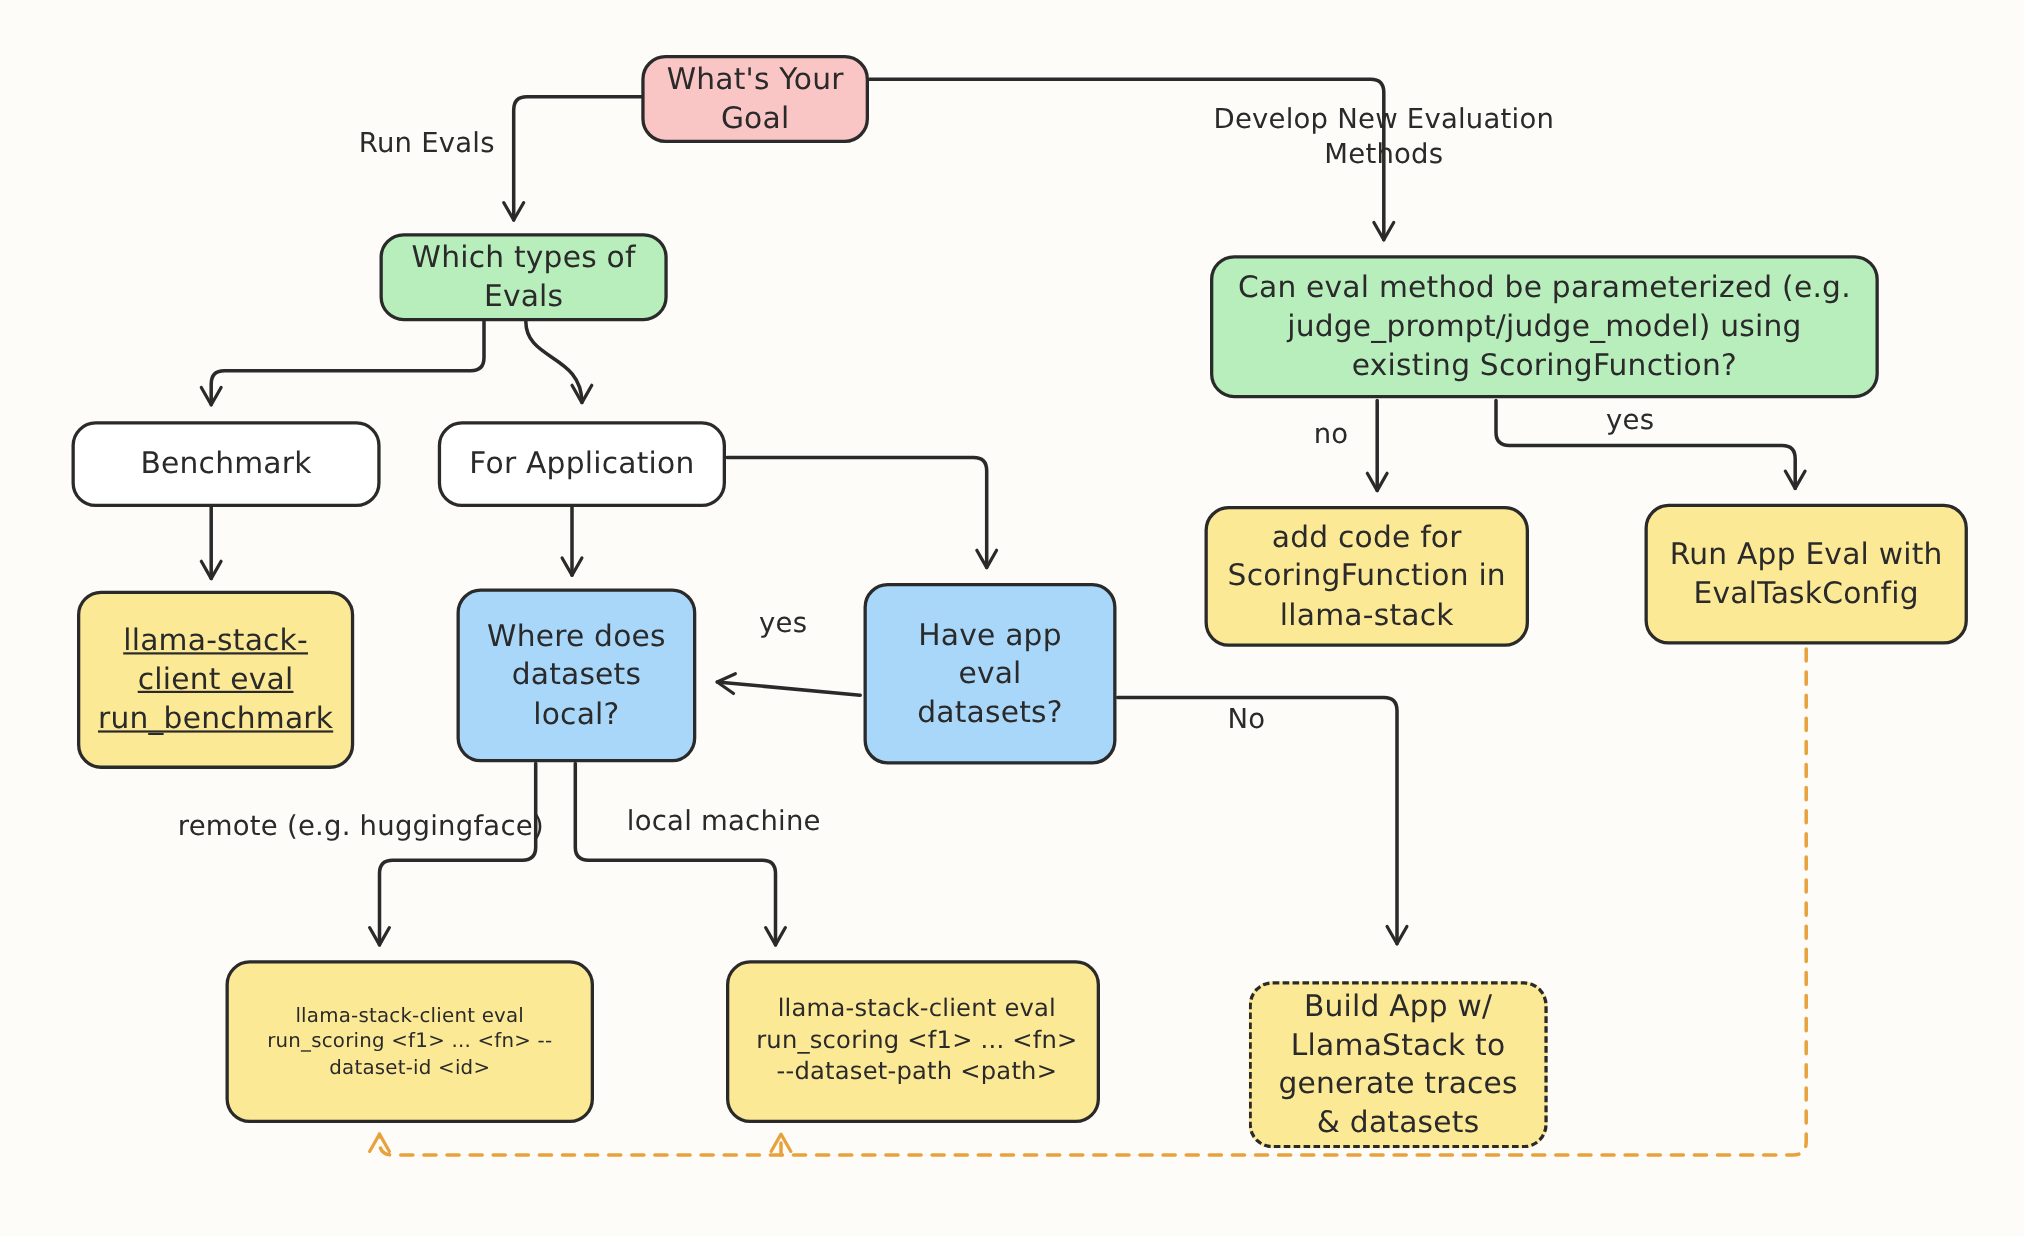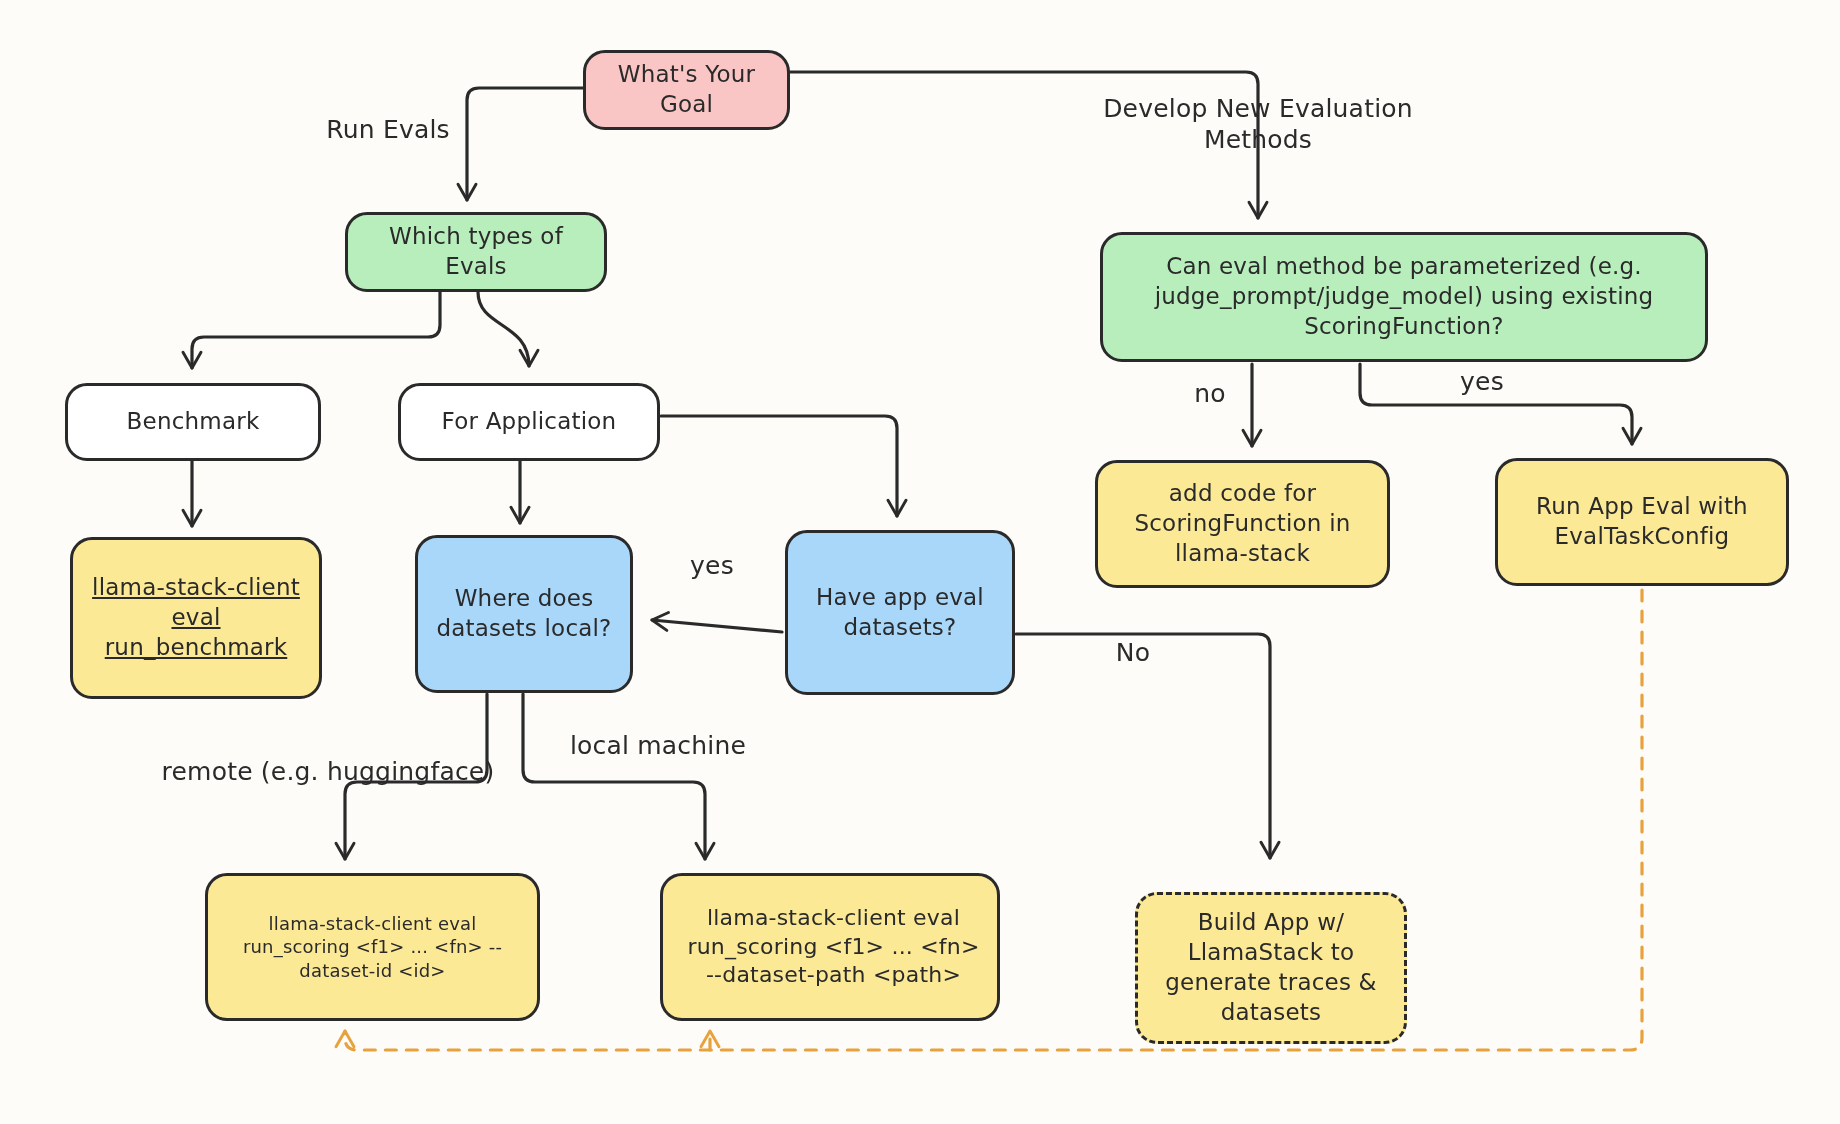"What's Your Goal" .node { font-size: 23px -> 27px }
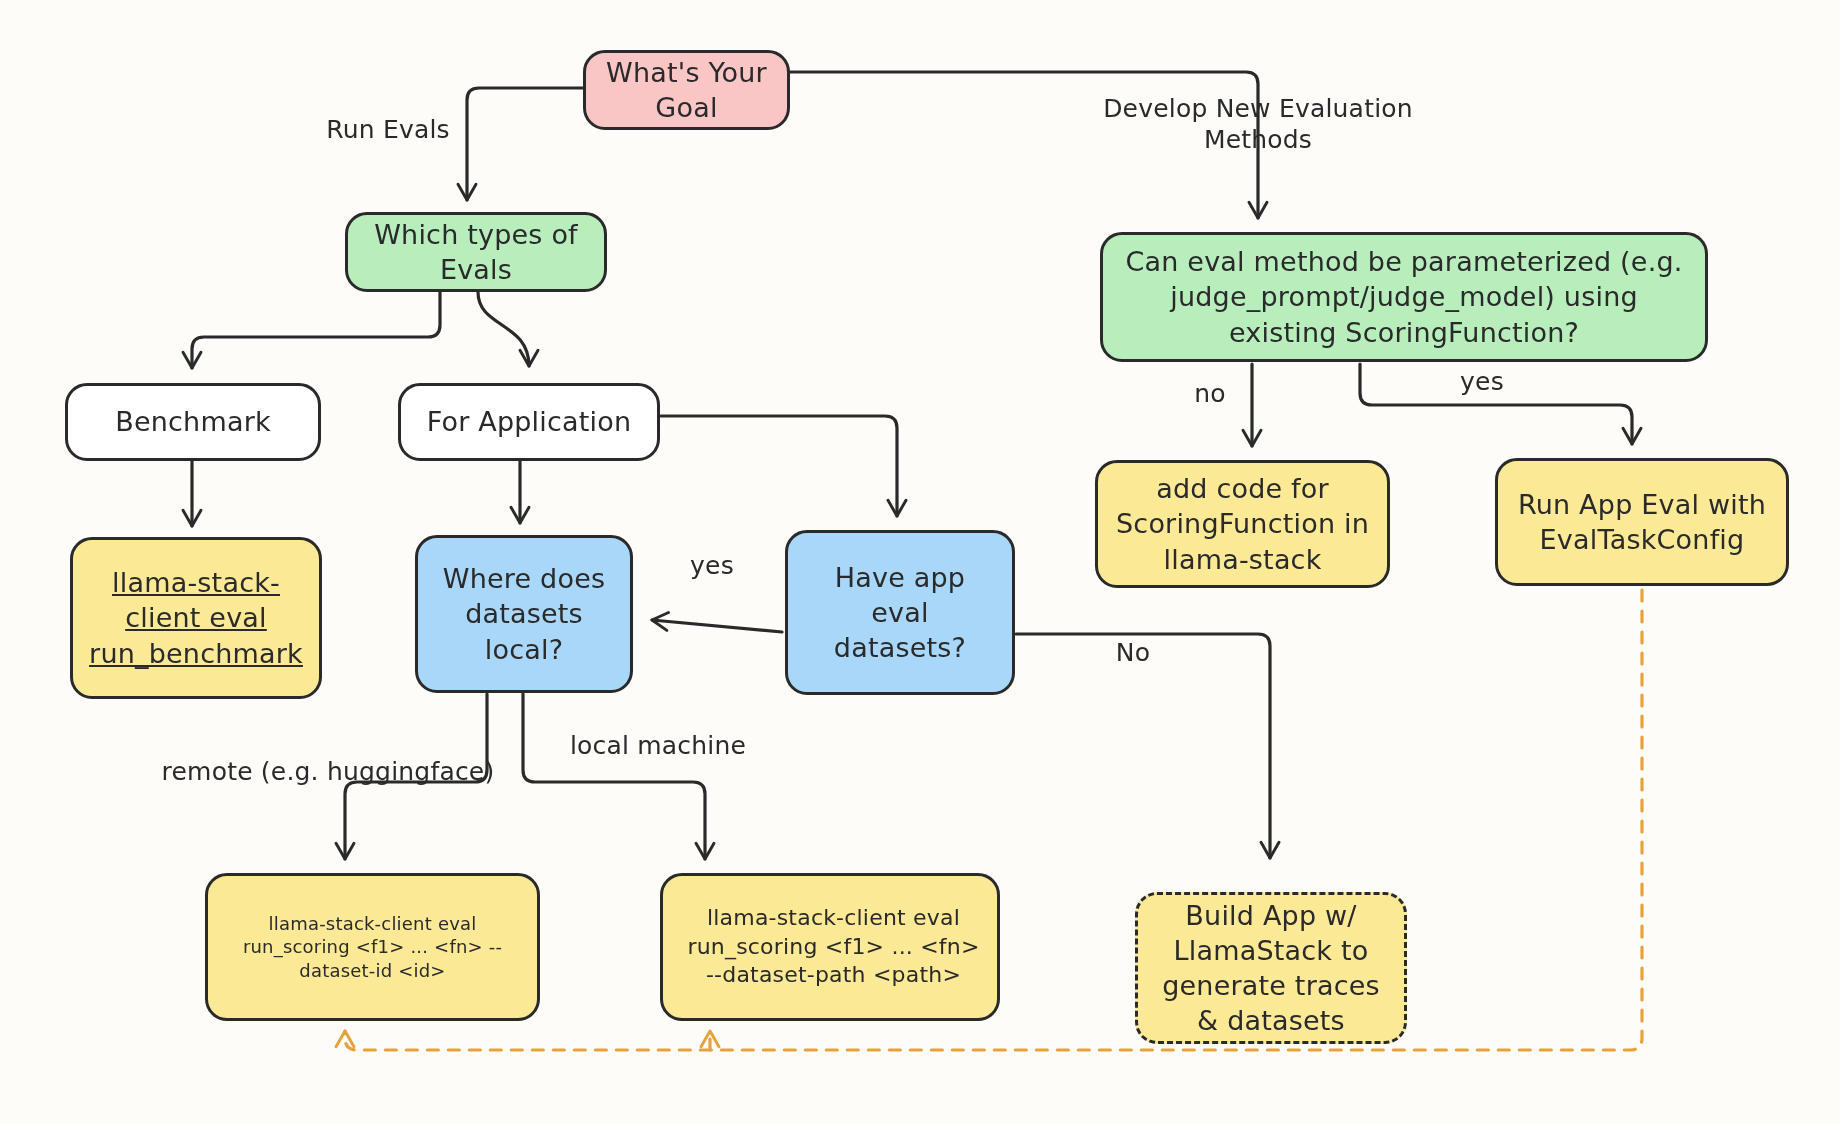"Benchmark" div.node { width: 256px -> 281px }
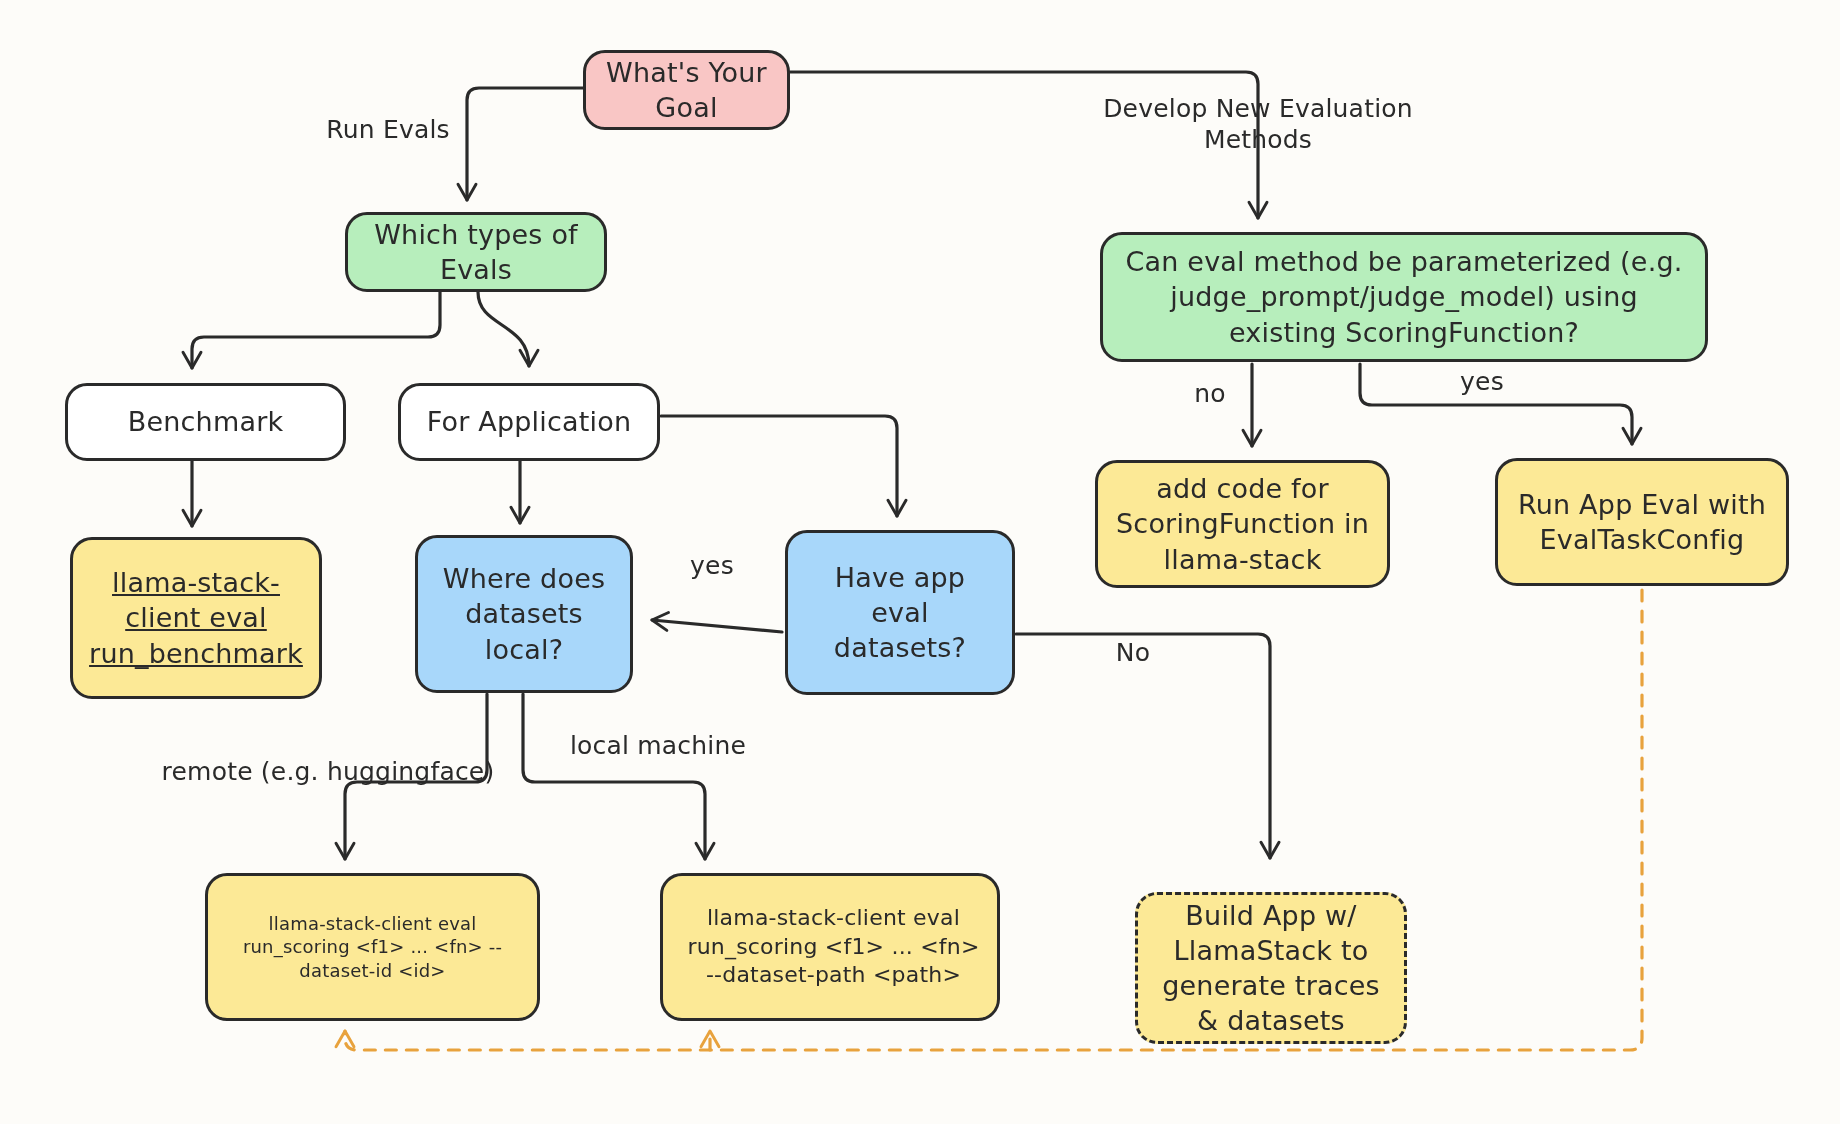"remote (e.g. huggingface)" div.edge-label { top: 772px -> 751px }
